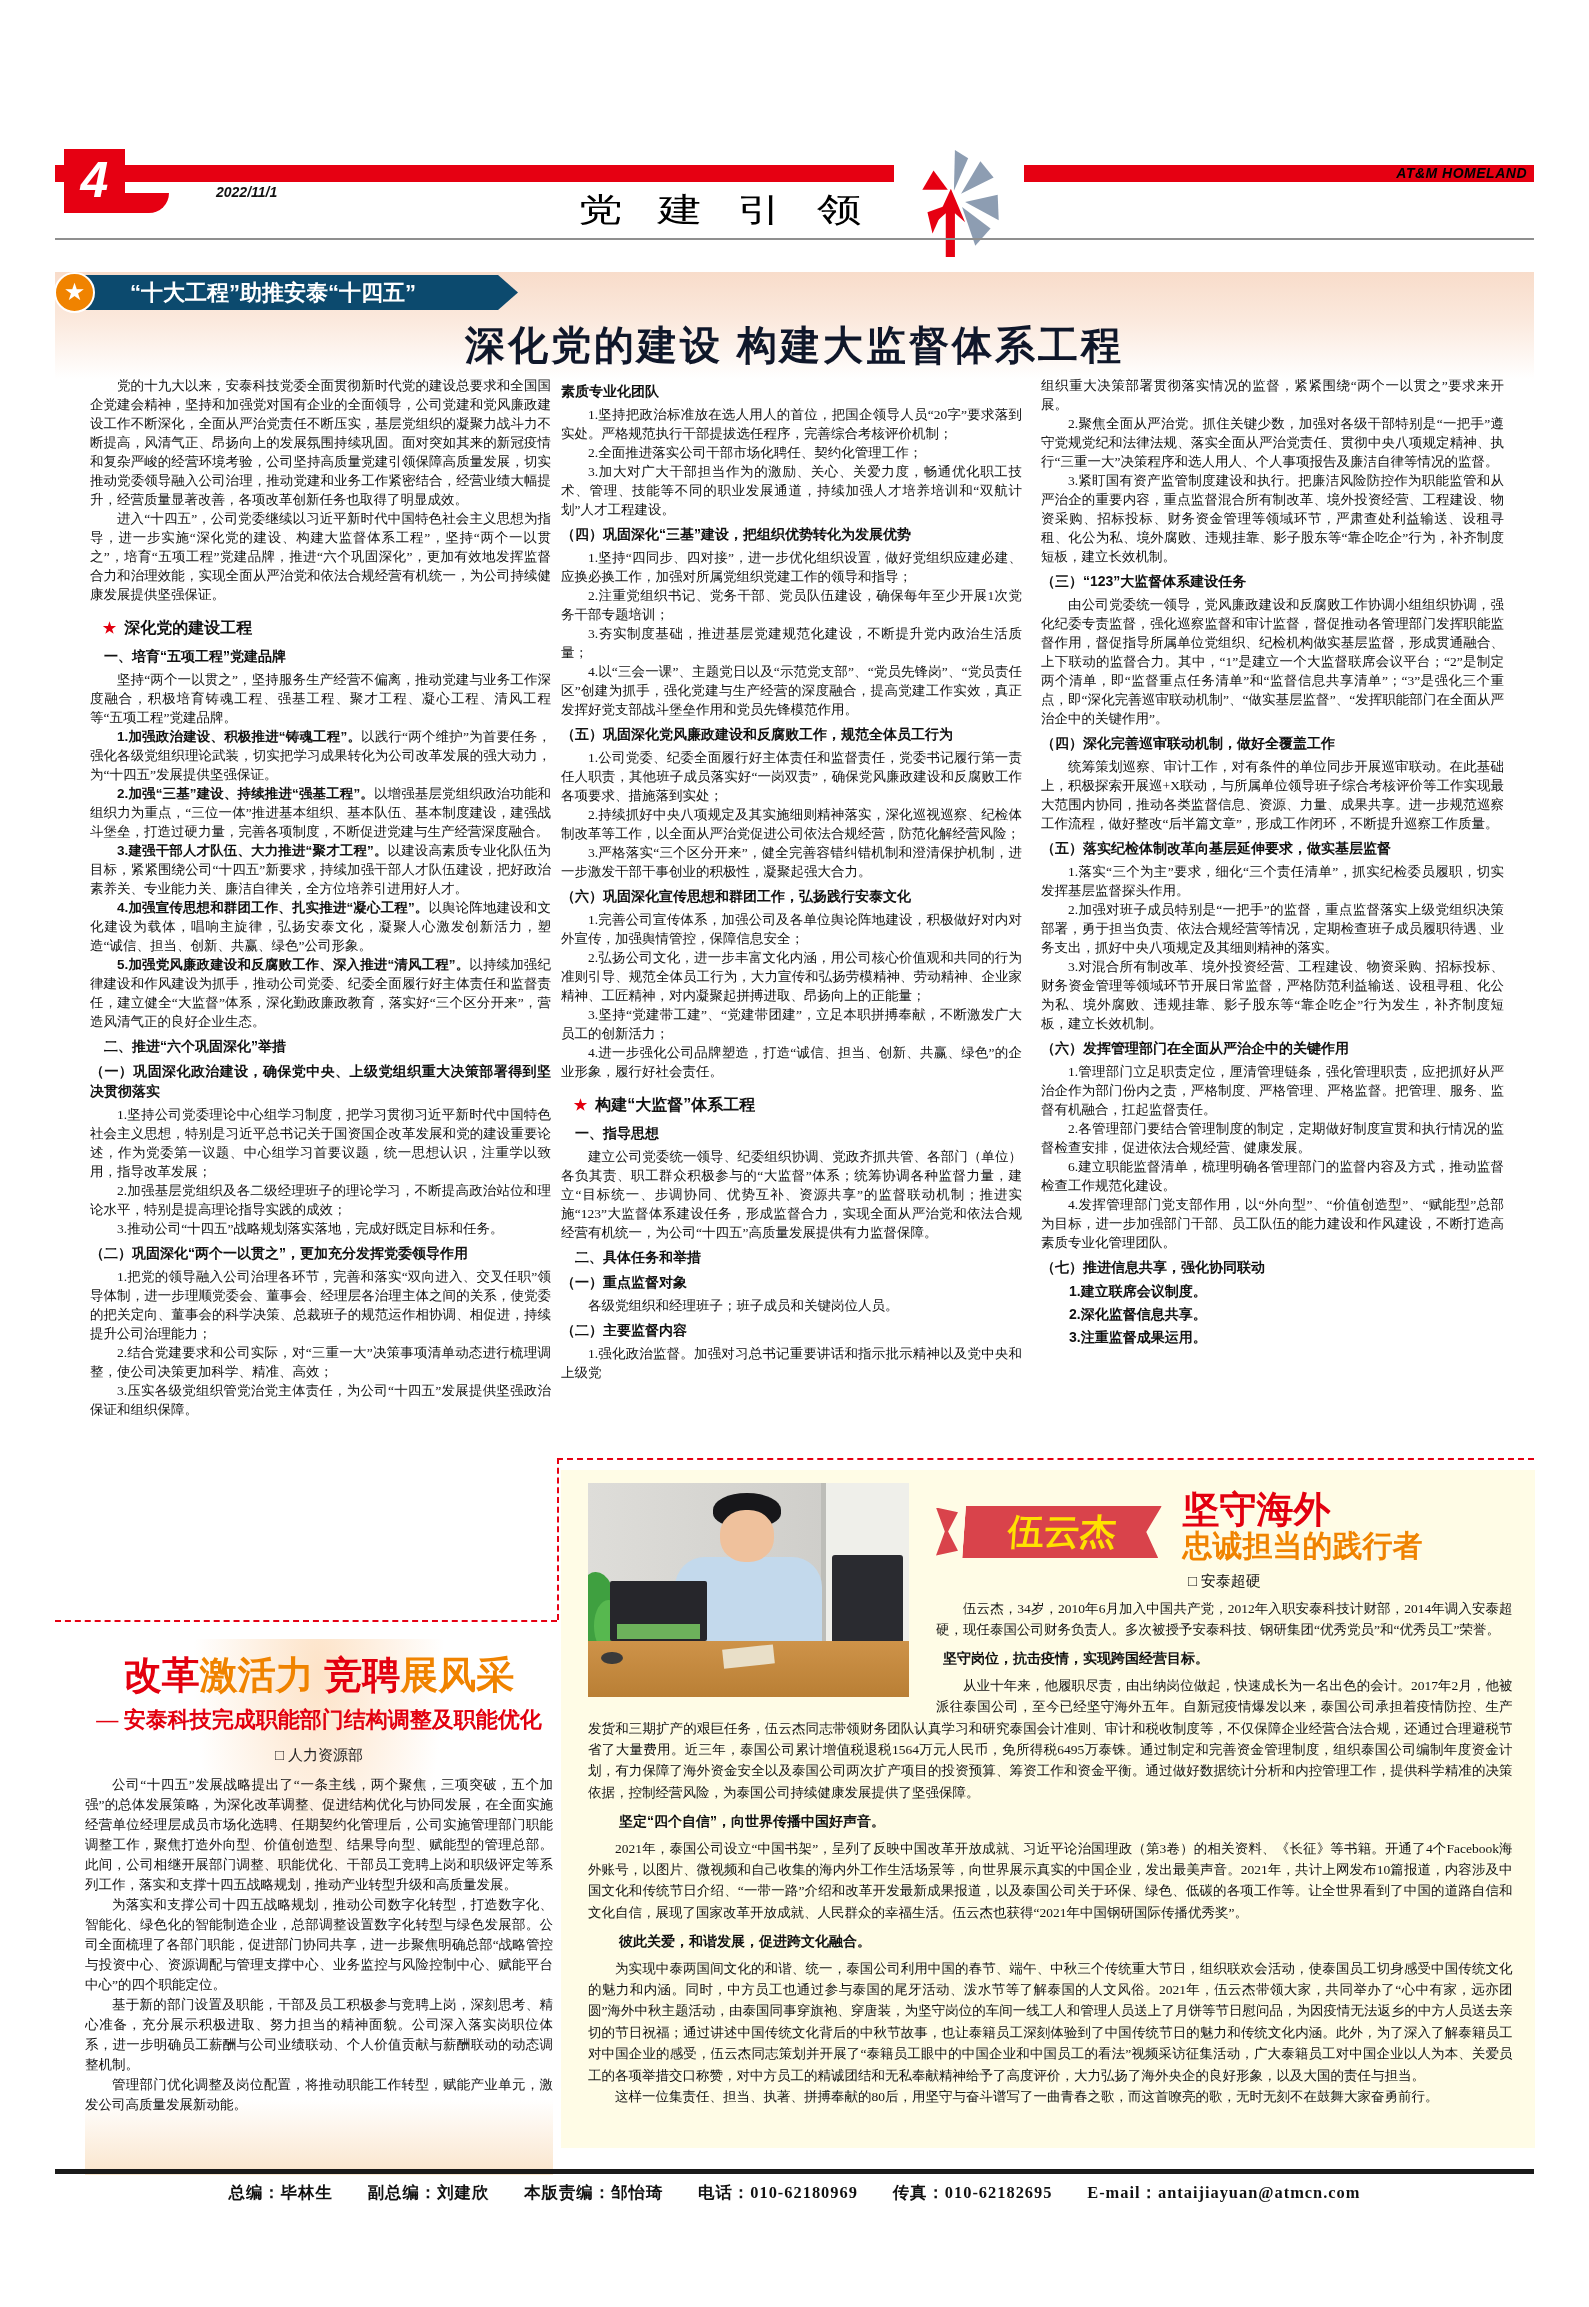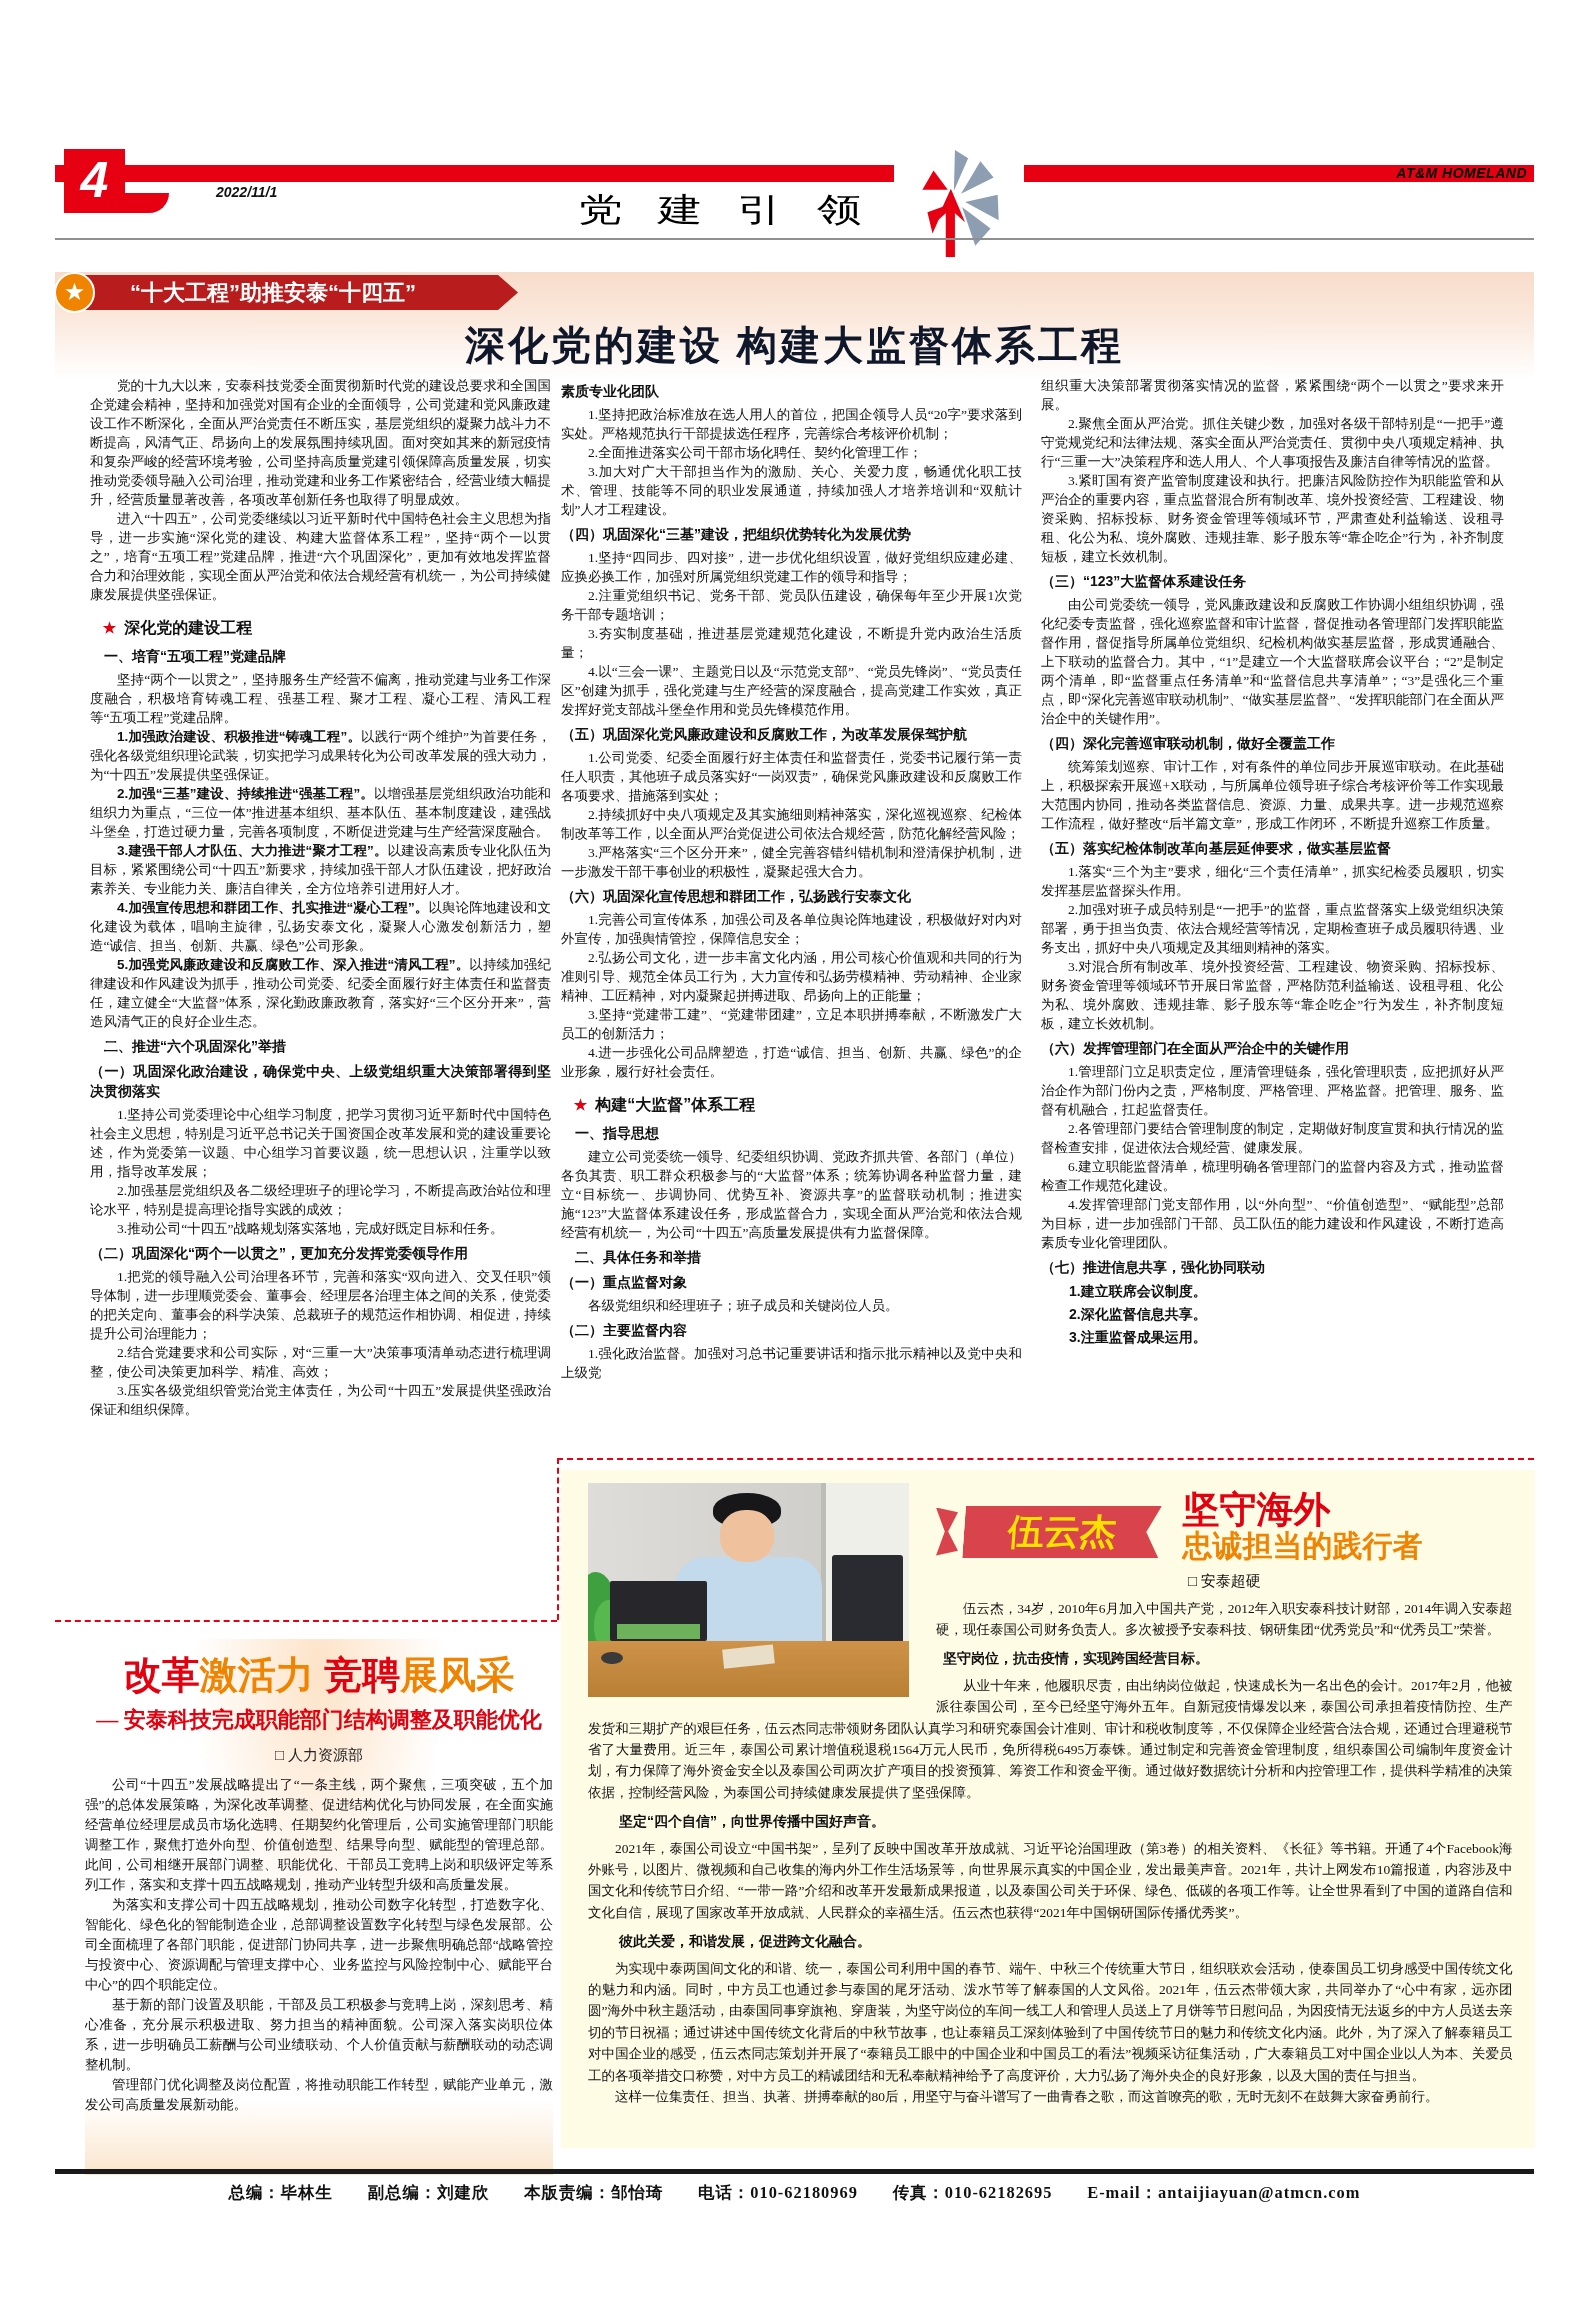"“十大工程”助推安泰“十四五”" .banner { background: #b91c1c -> #0c4a6e }
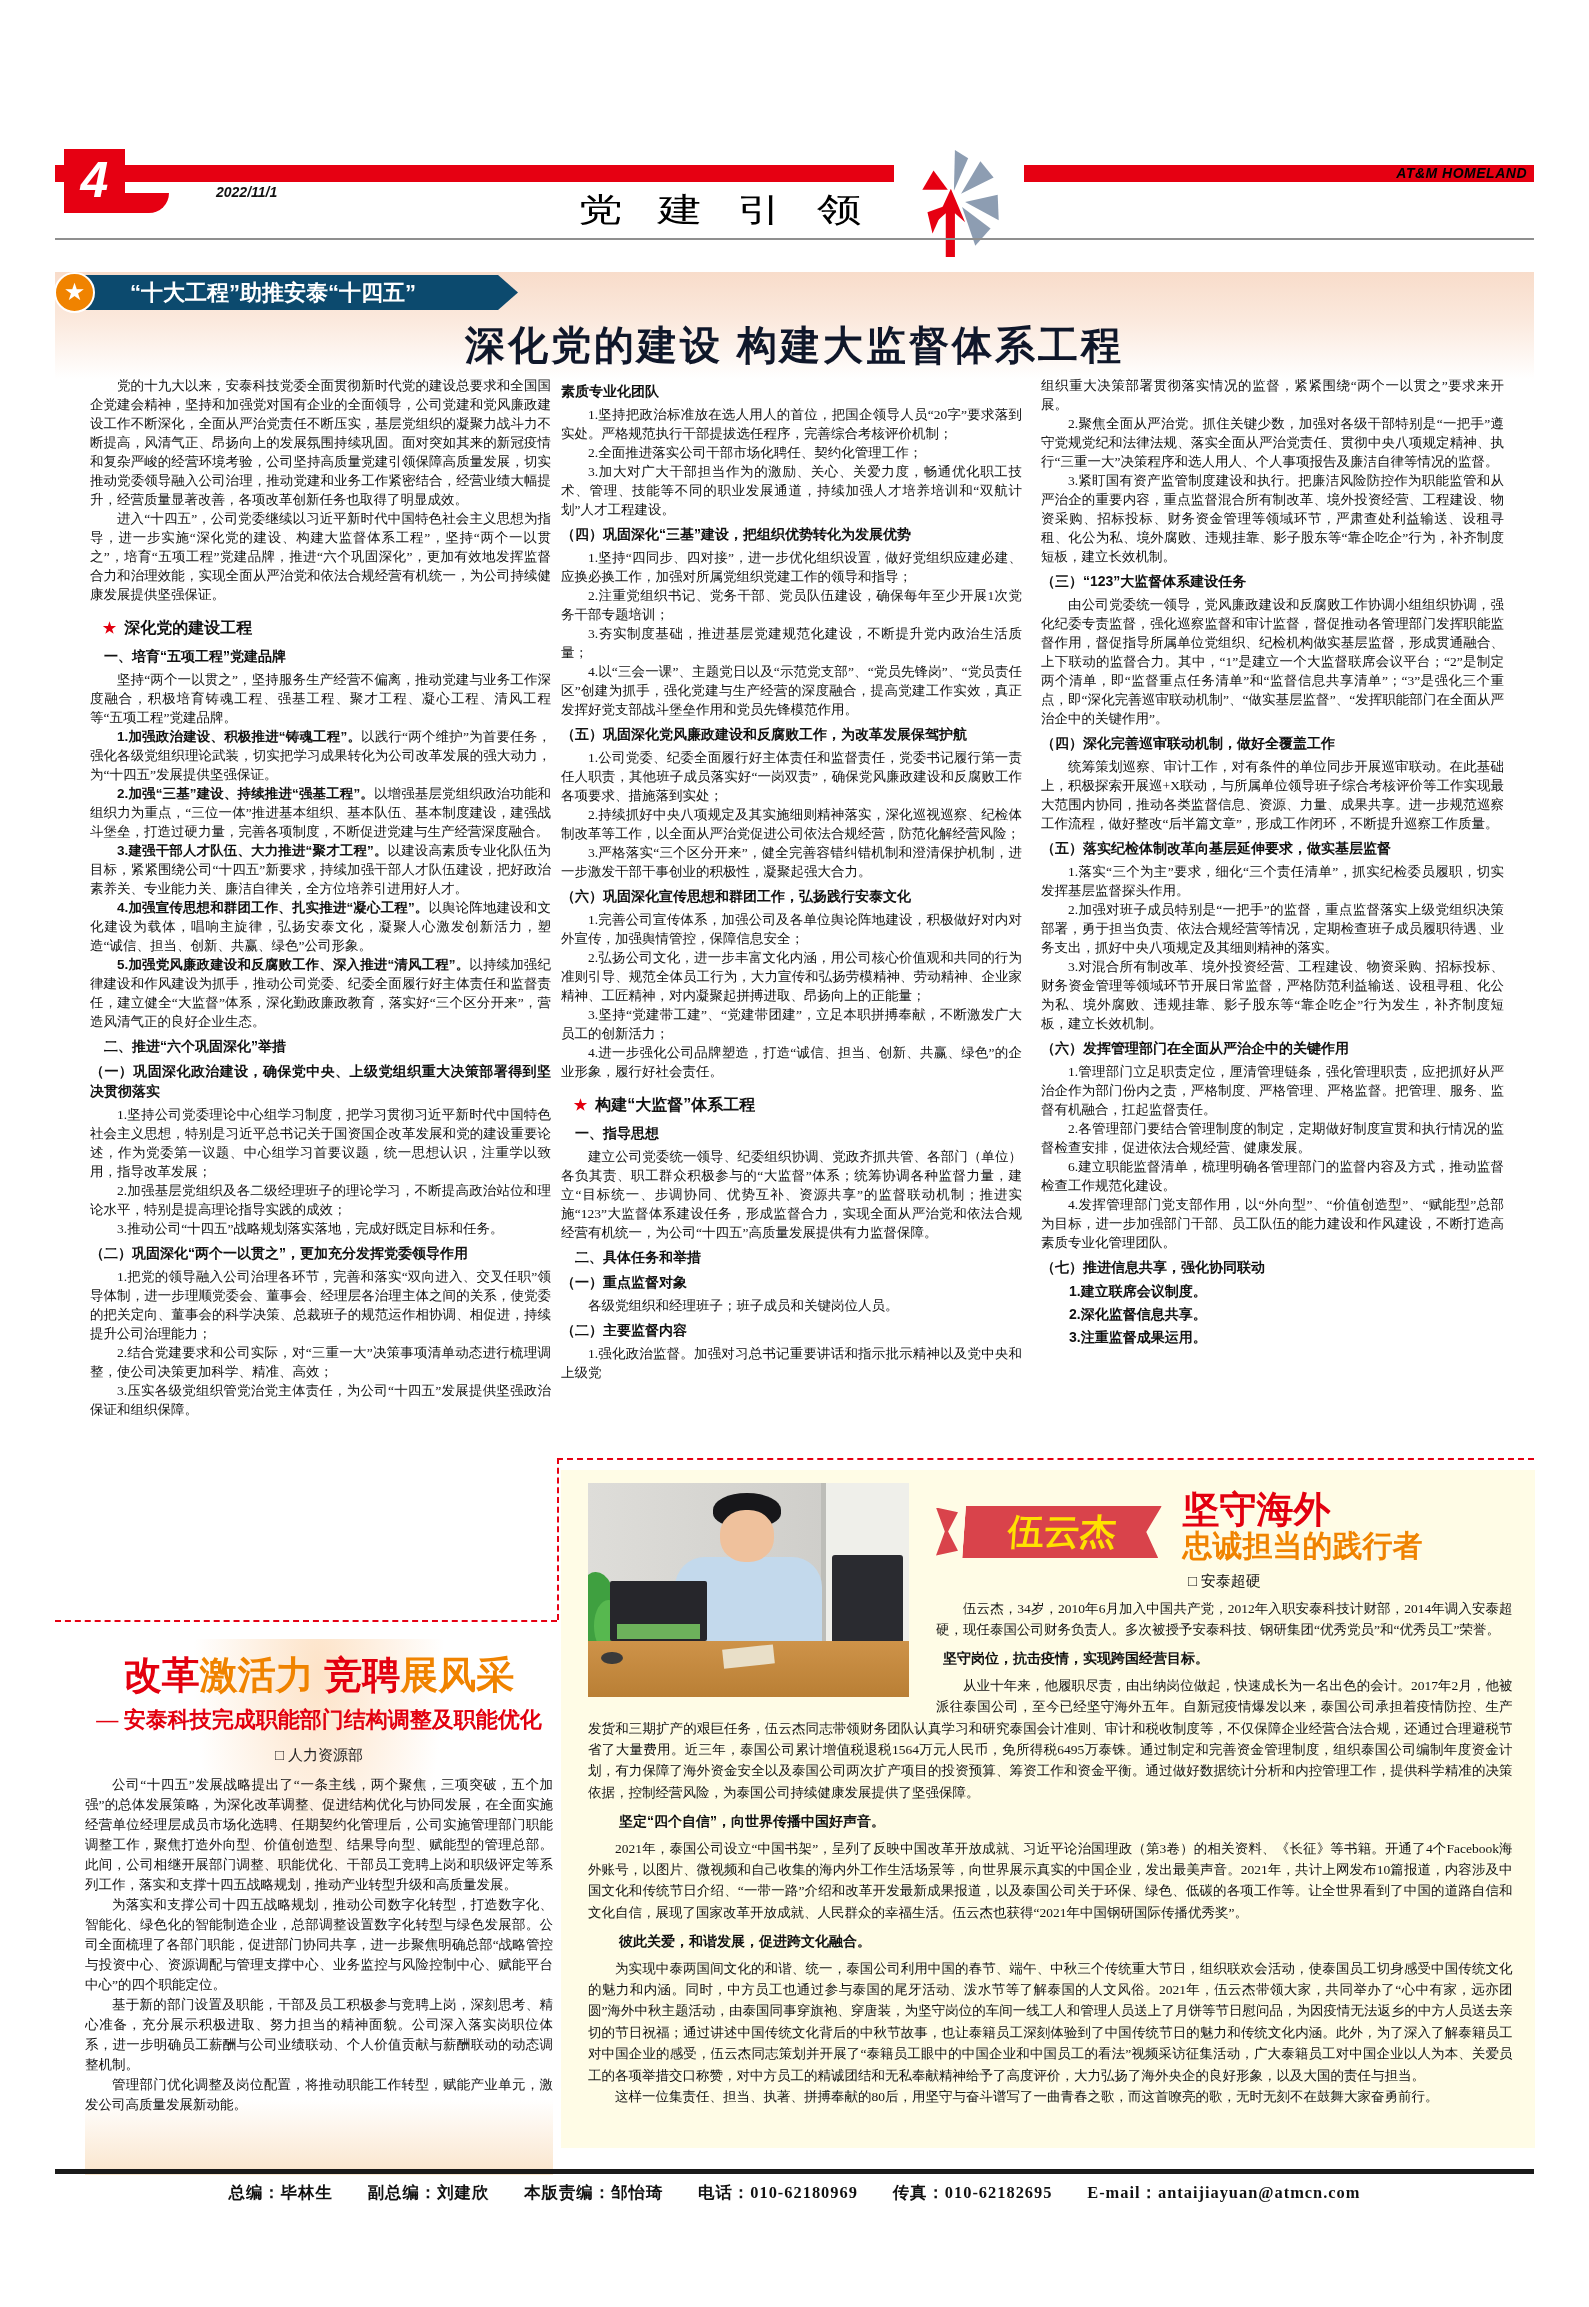"（五）巩固深化党风廉政建设和反腐败工作，为改革发展保驾护航" p.li-h3 { text: 为改革发展保驾护航 -> 规范全体员工行为 }
